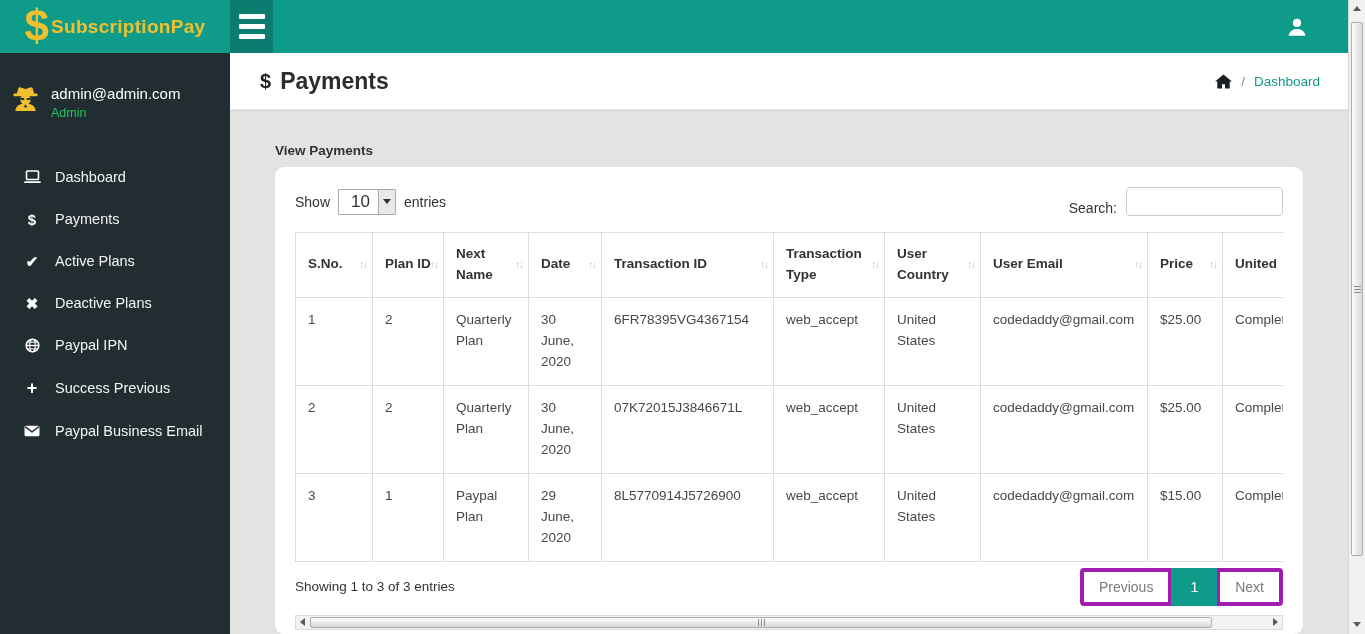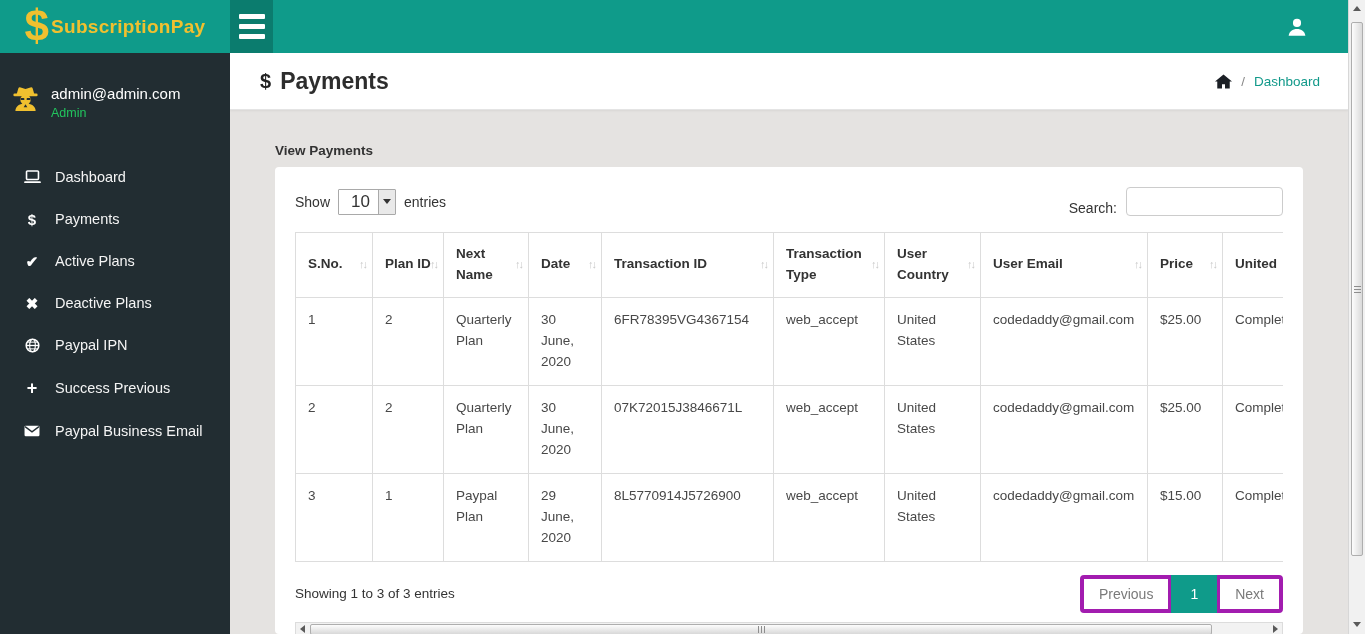"Show" .card { border-radius: 4px -> 9px }
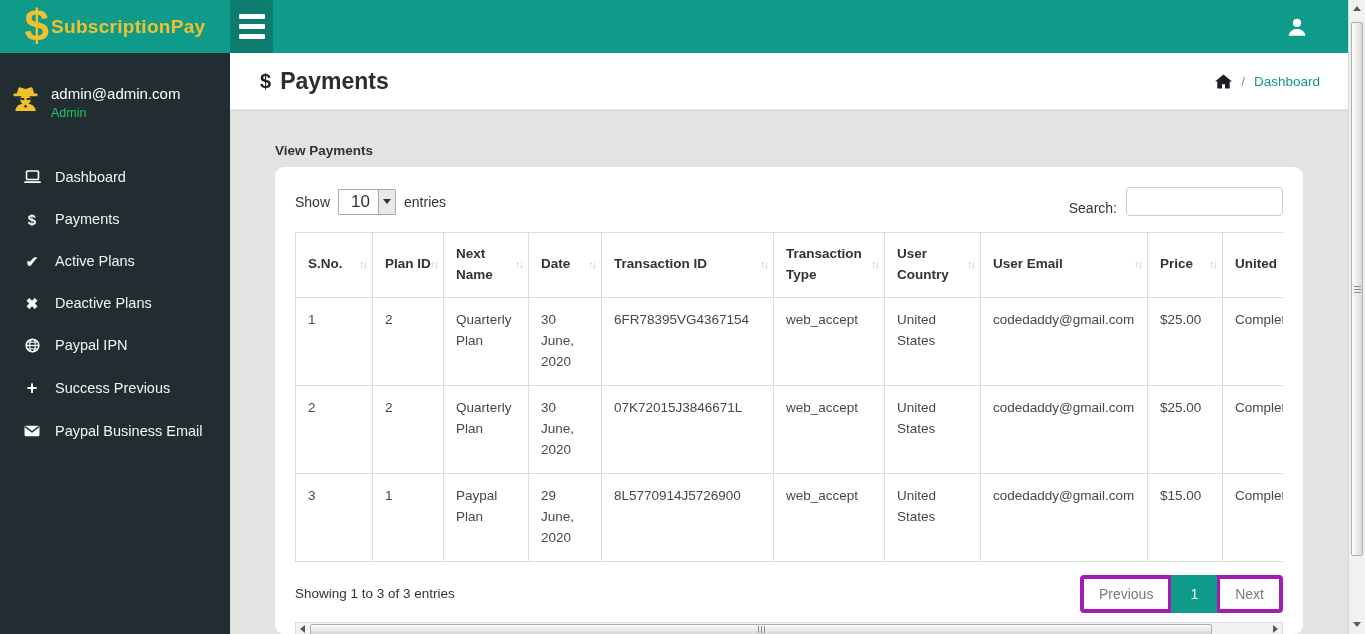"Showing 1 to 3 of" .tfoot { margin-top: 13px -> 6px }
